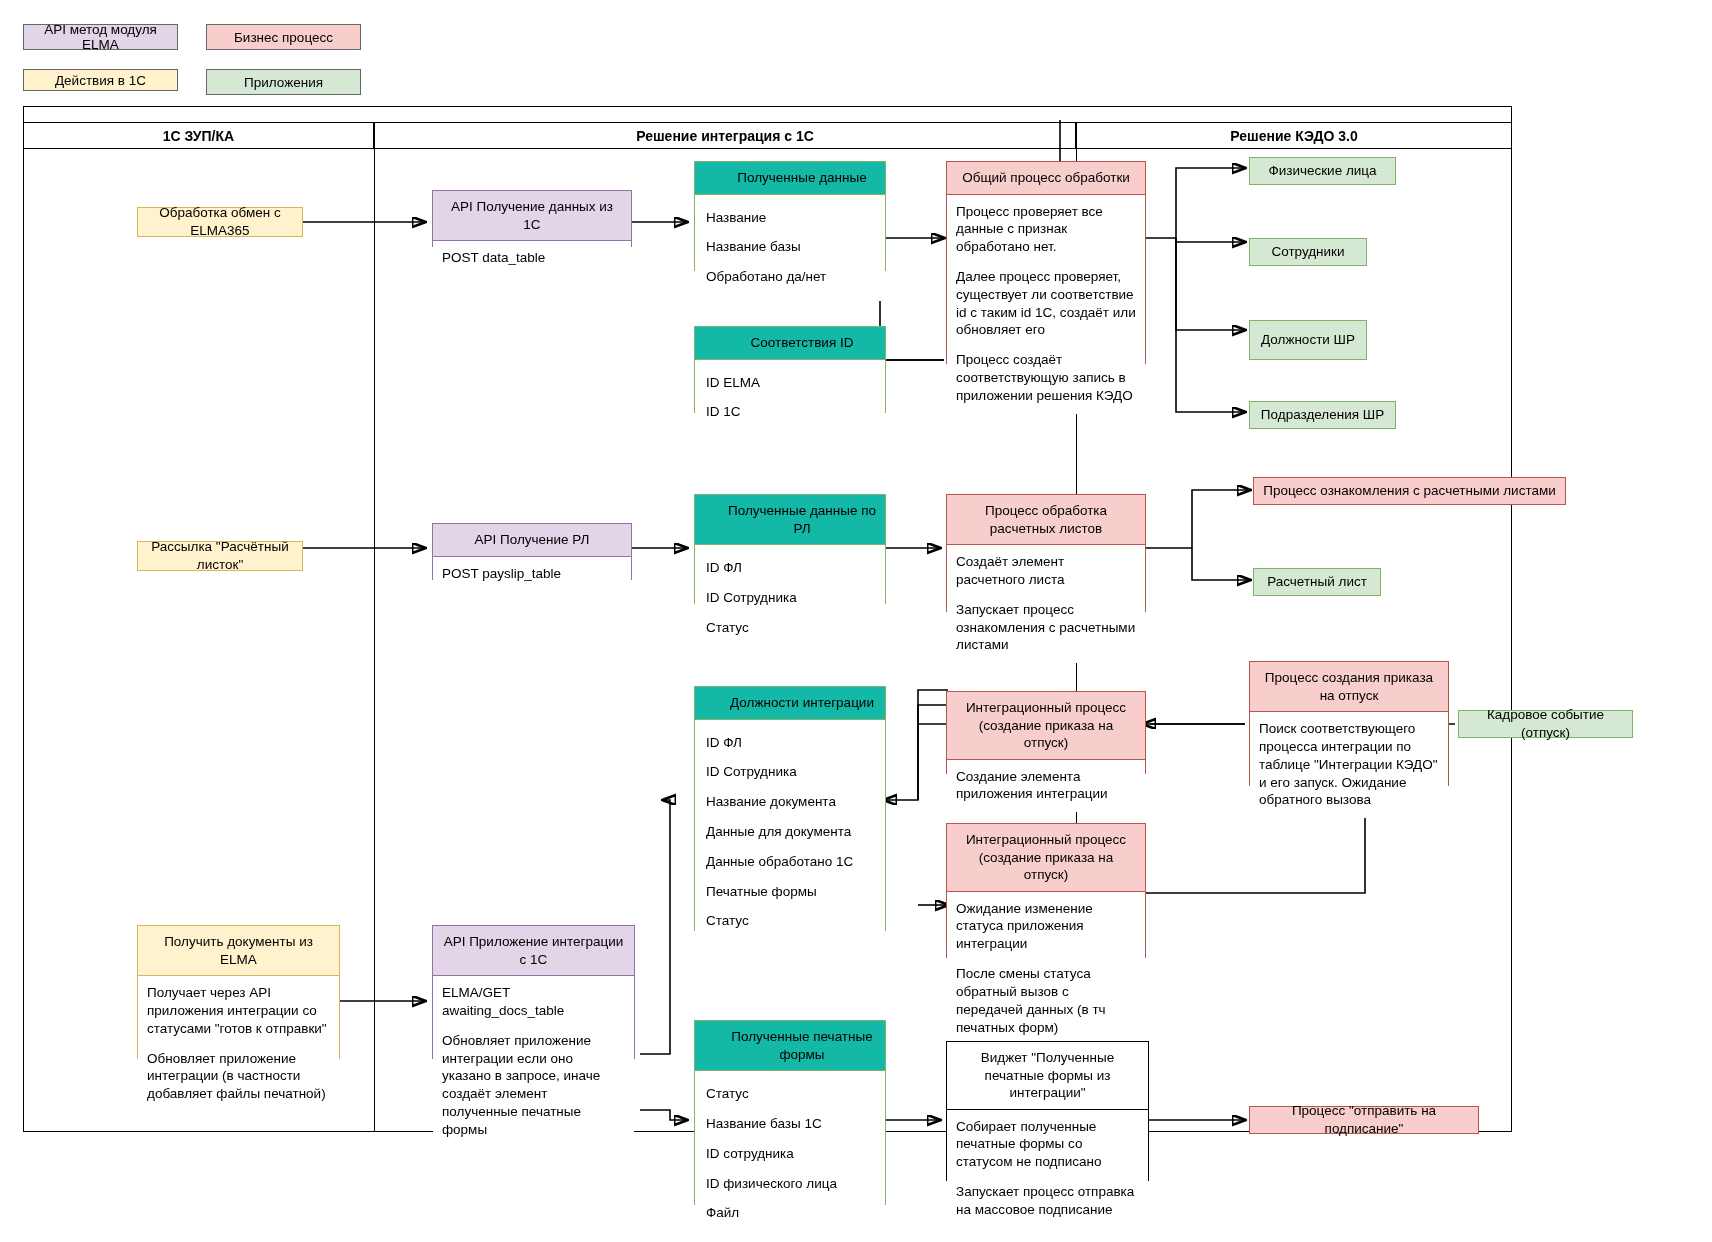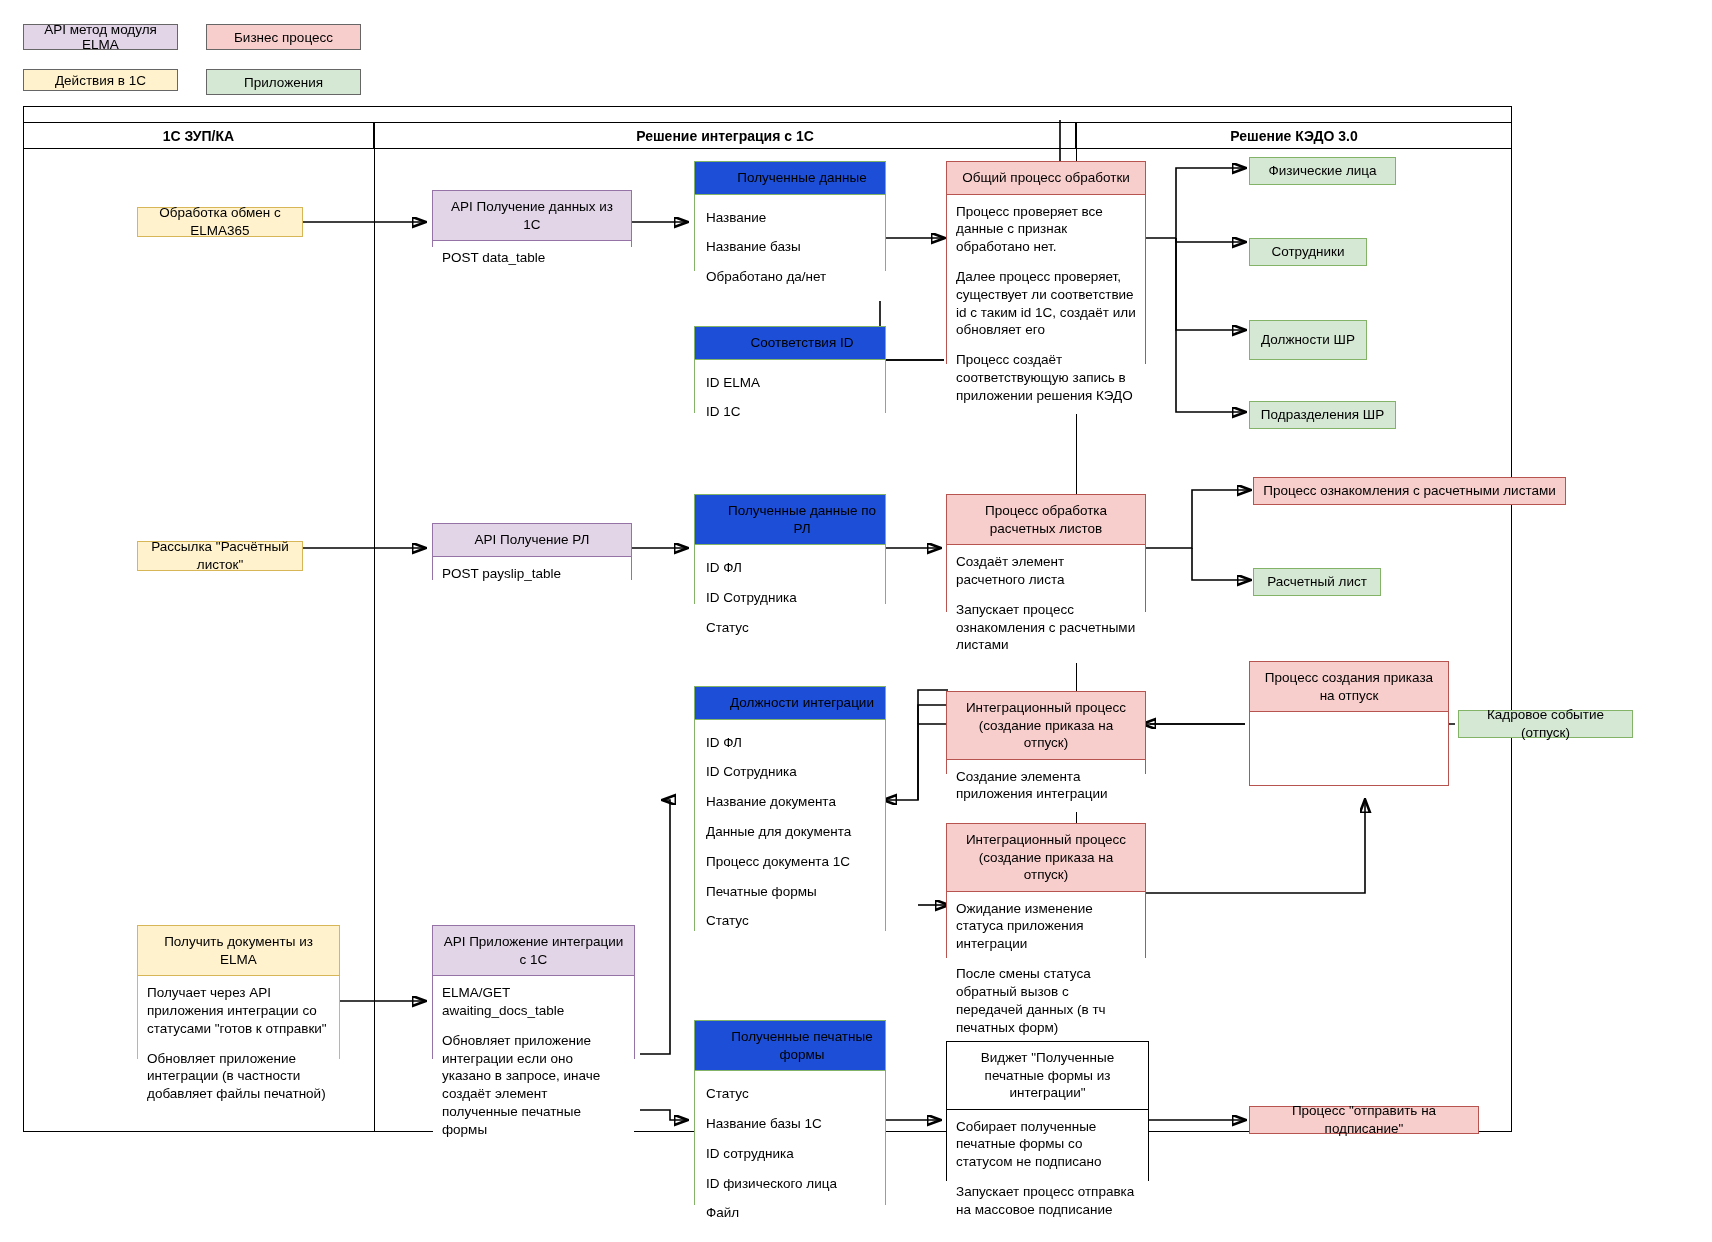"Полученные данные" .green .hdr { background: #1d4ed8 -> #14b8a6 }
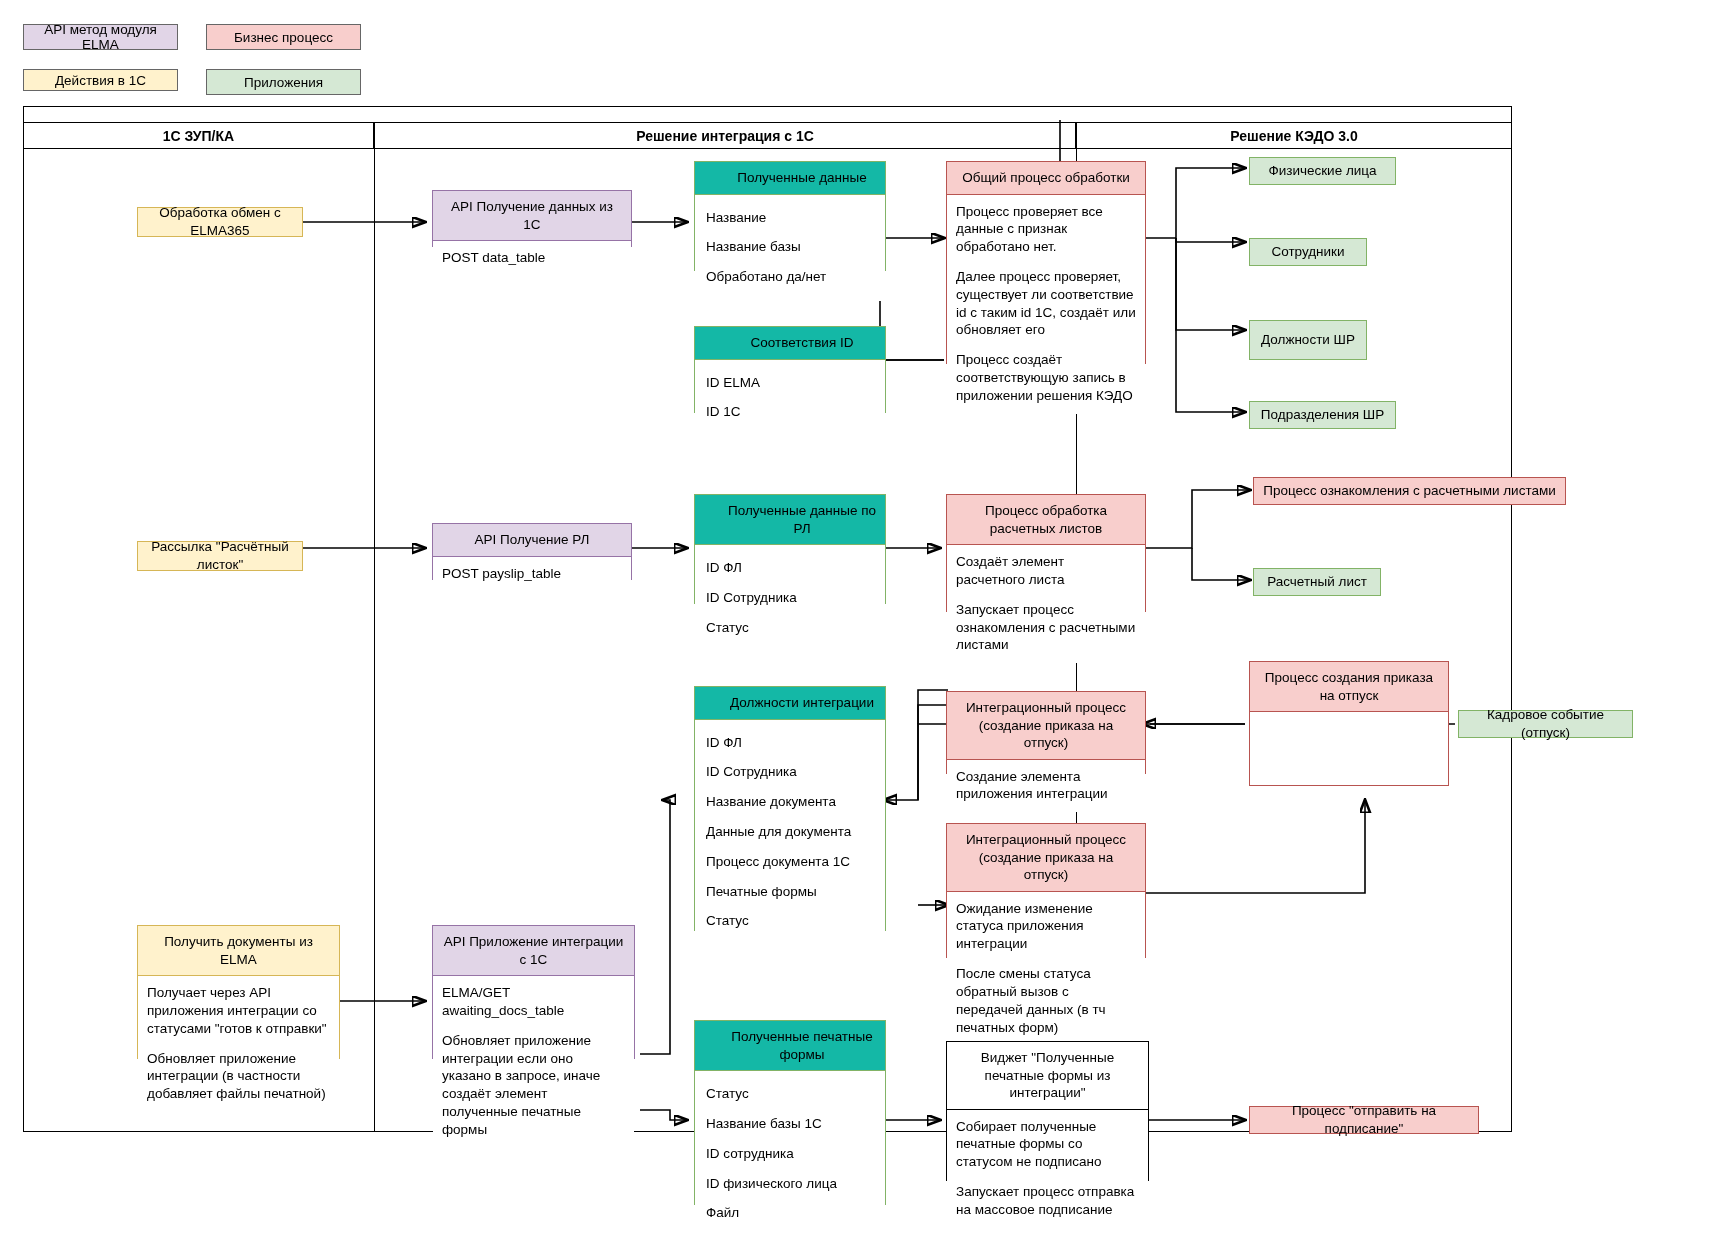"Поиск соответствующего процесса" div.body { html: none -> <div> <p>Поиск соответствующего процесса интеграции по таблице "Интеграции КЭДО" и его запуск. Ожидание обратного вызова</p> </div> }
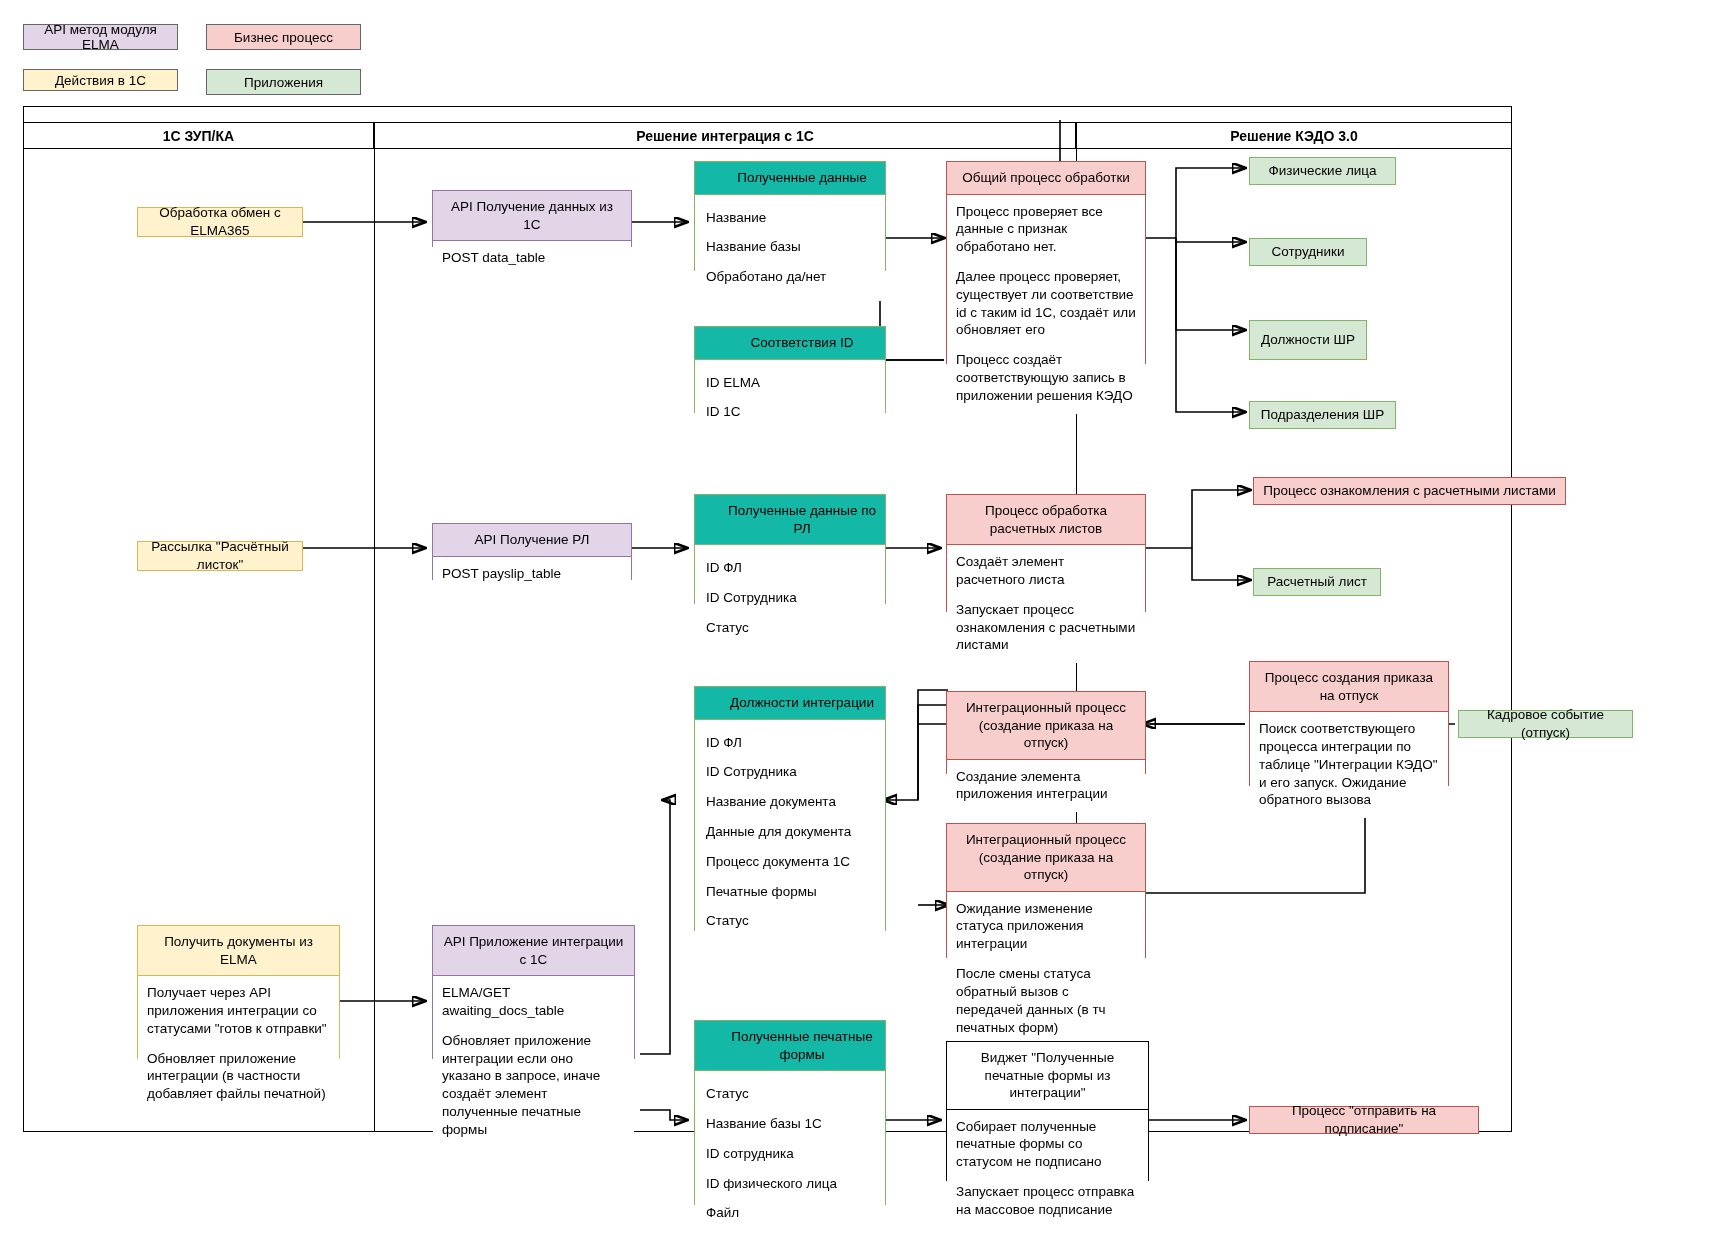"Процесс документа 1С" div.field { text: Процесс документа -> Данные обработано }
